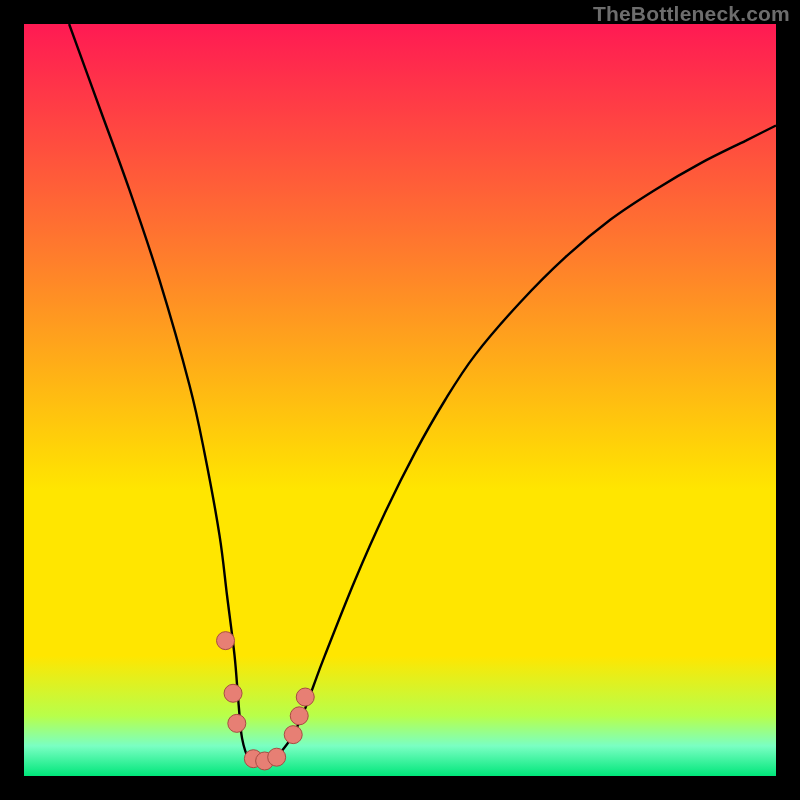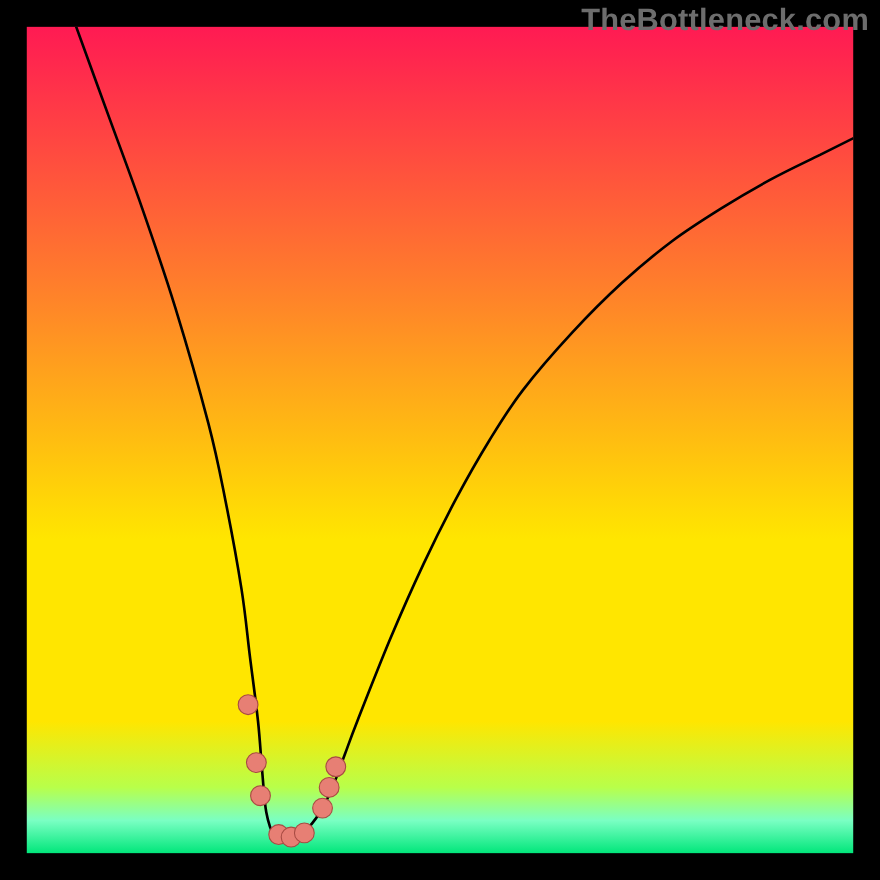"TheBottleneck.com" .watermark { font-size: 28px -> 21px }
